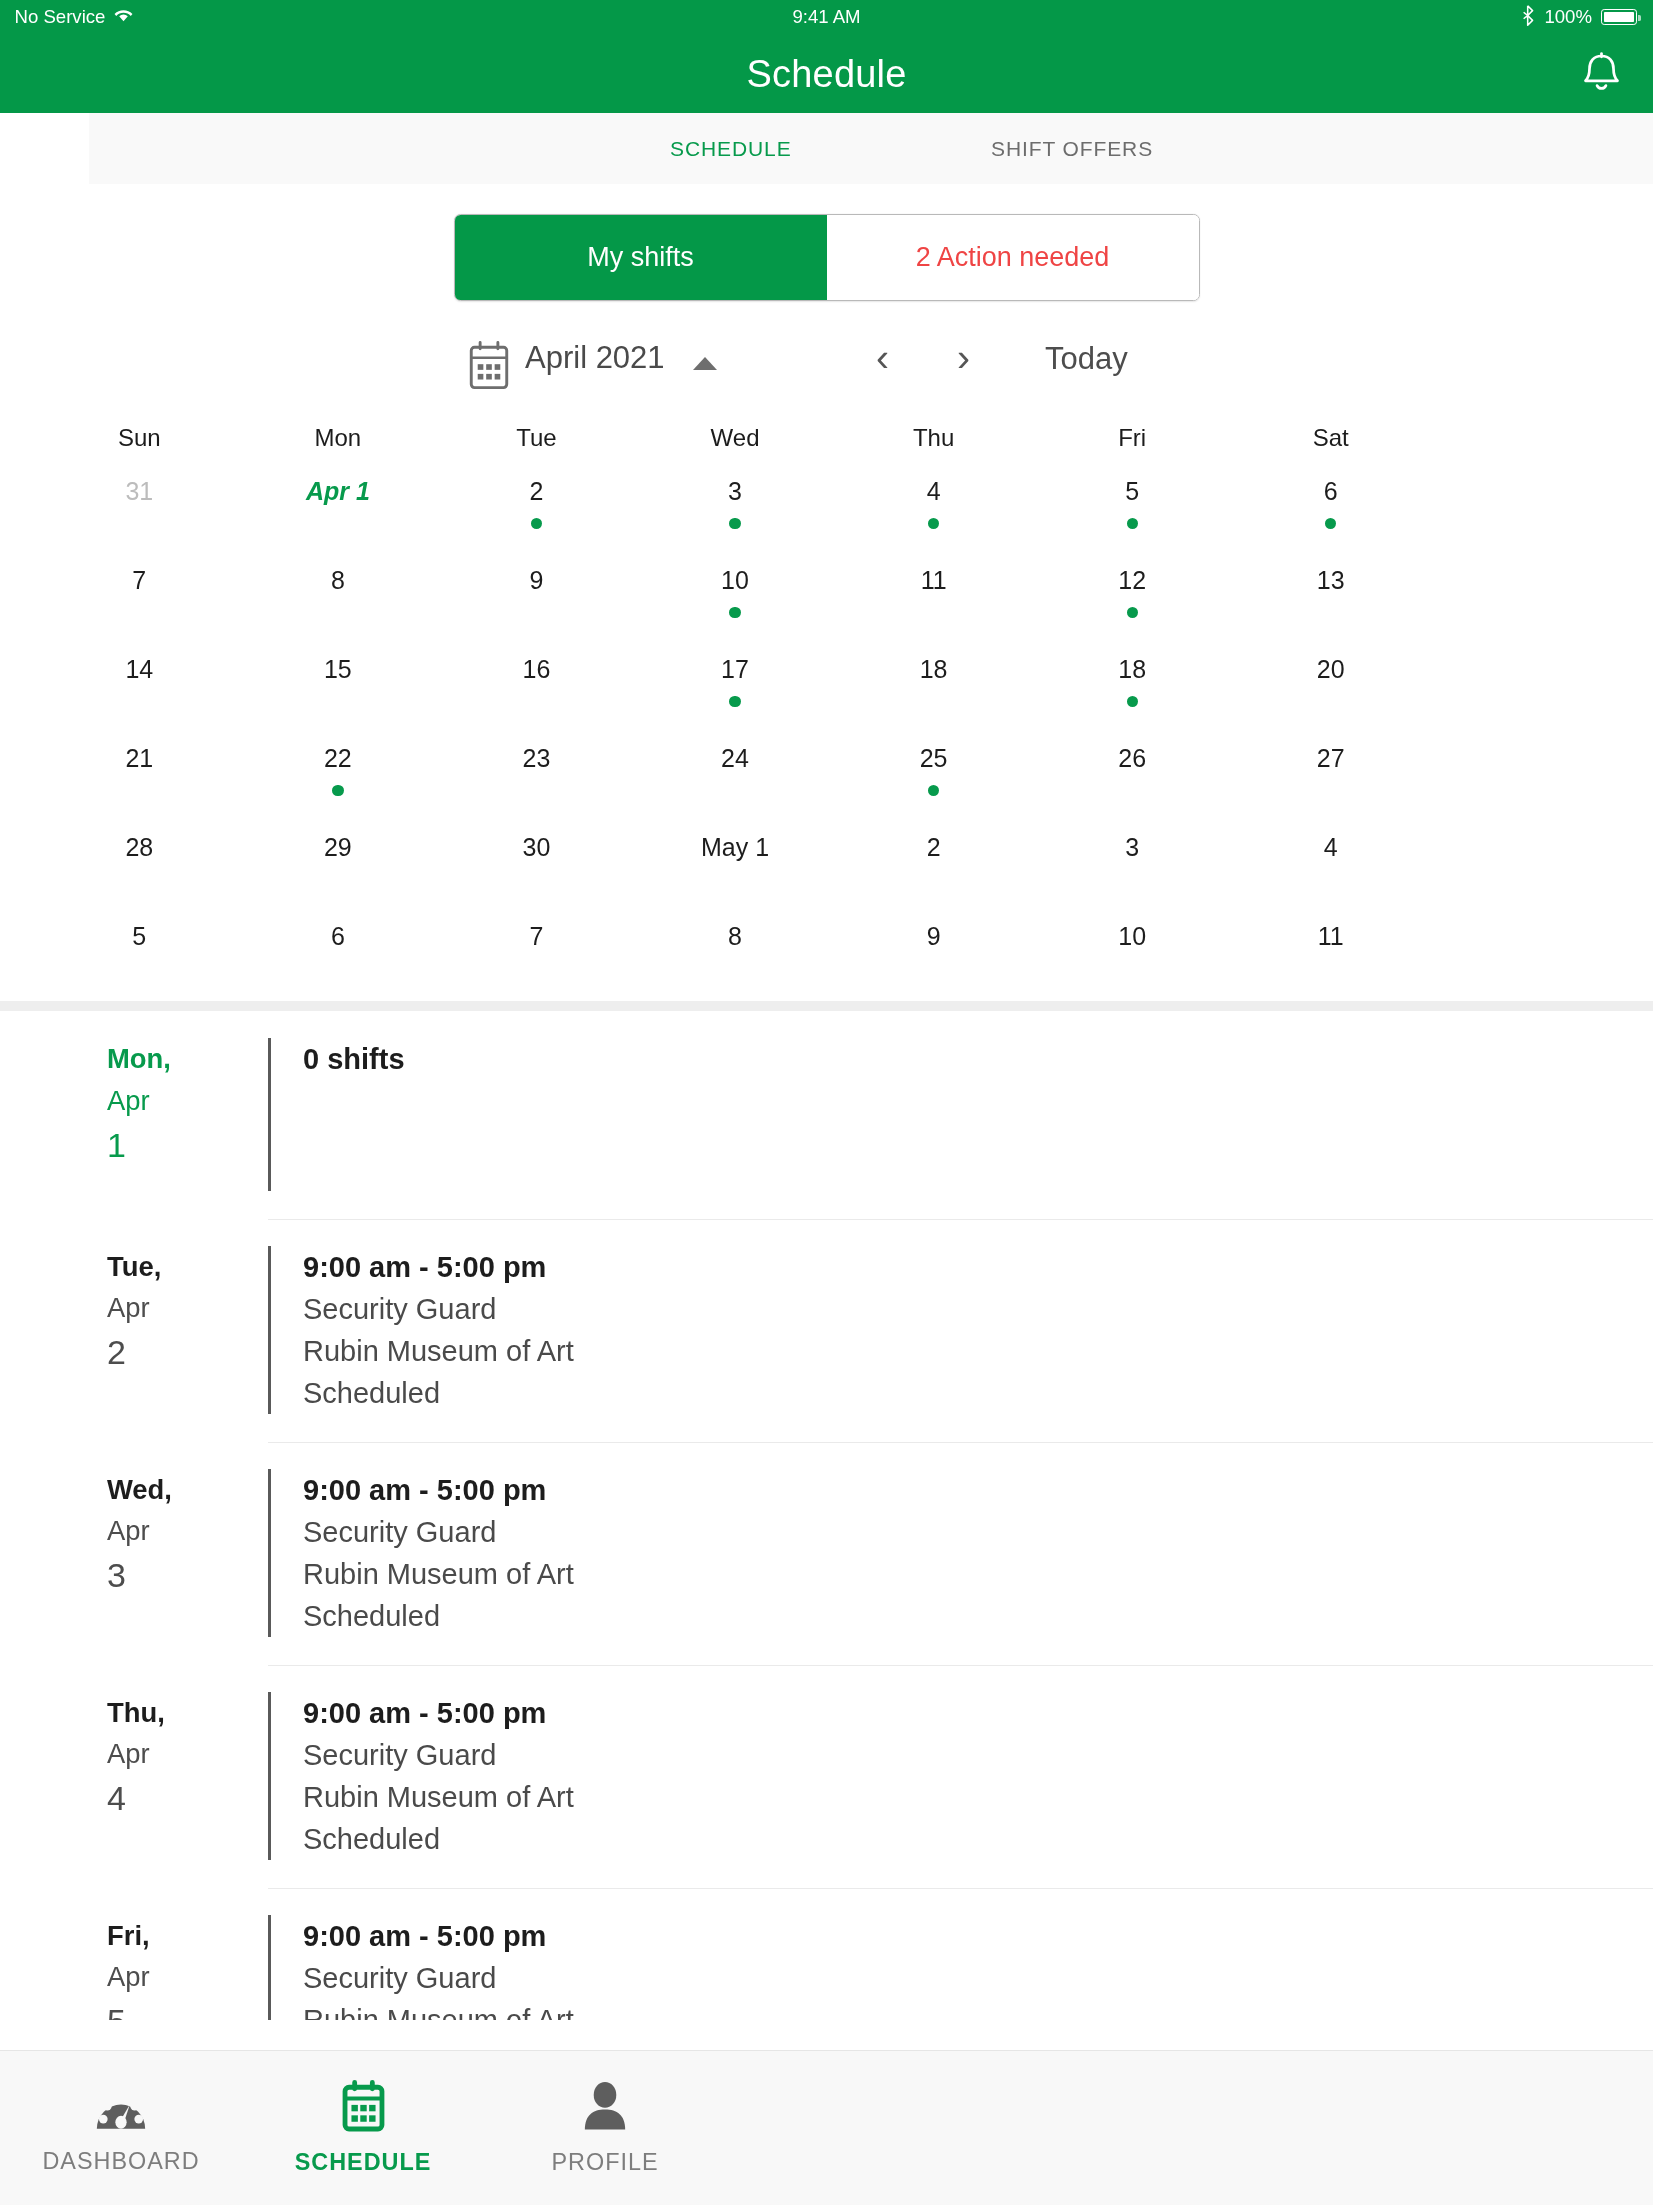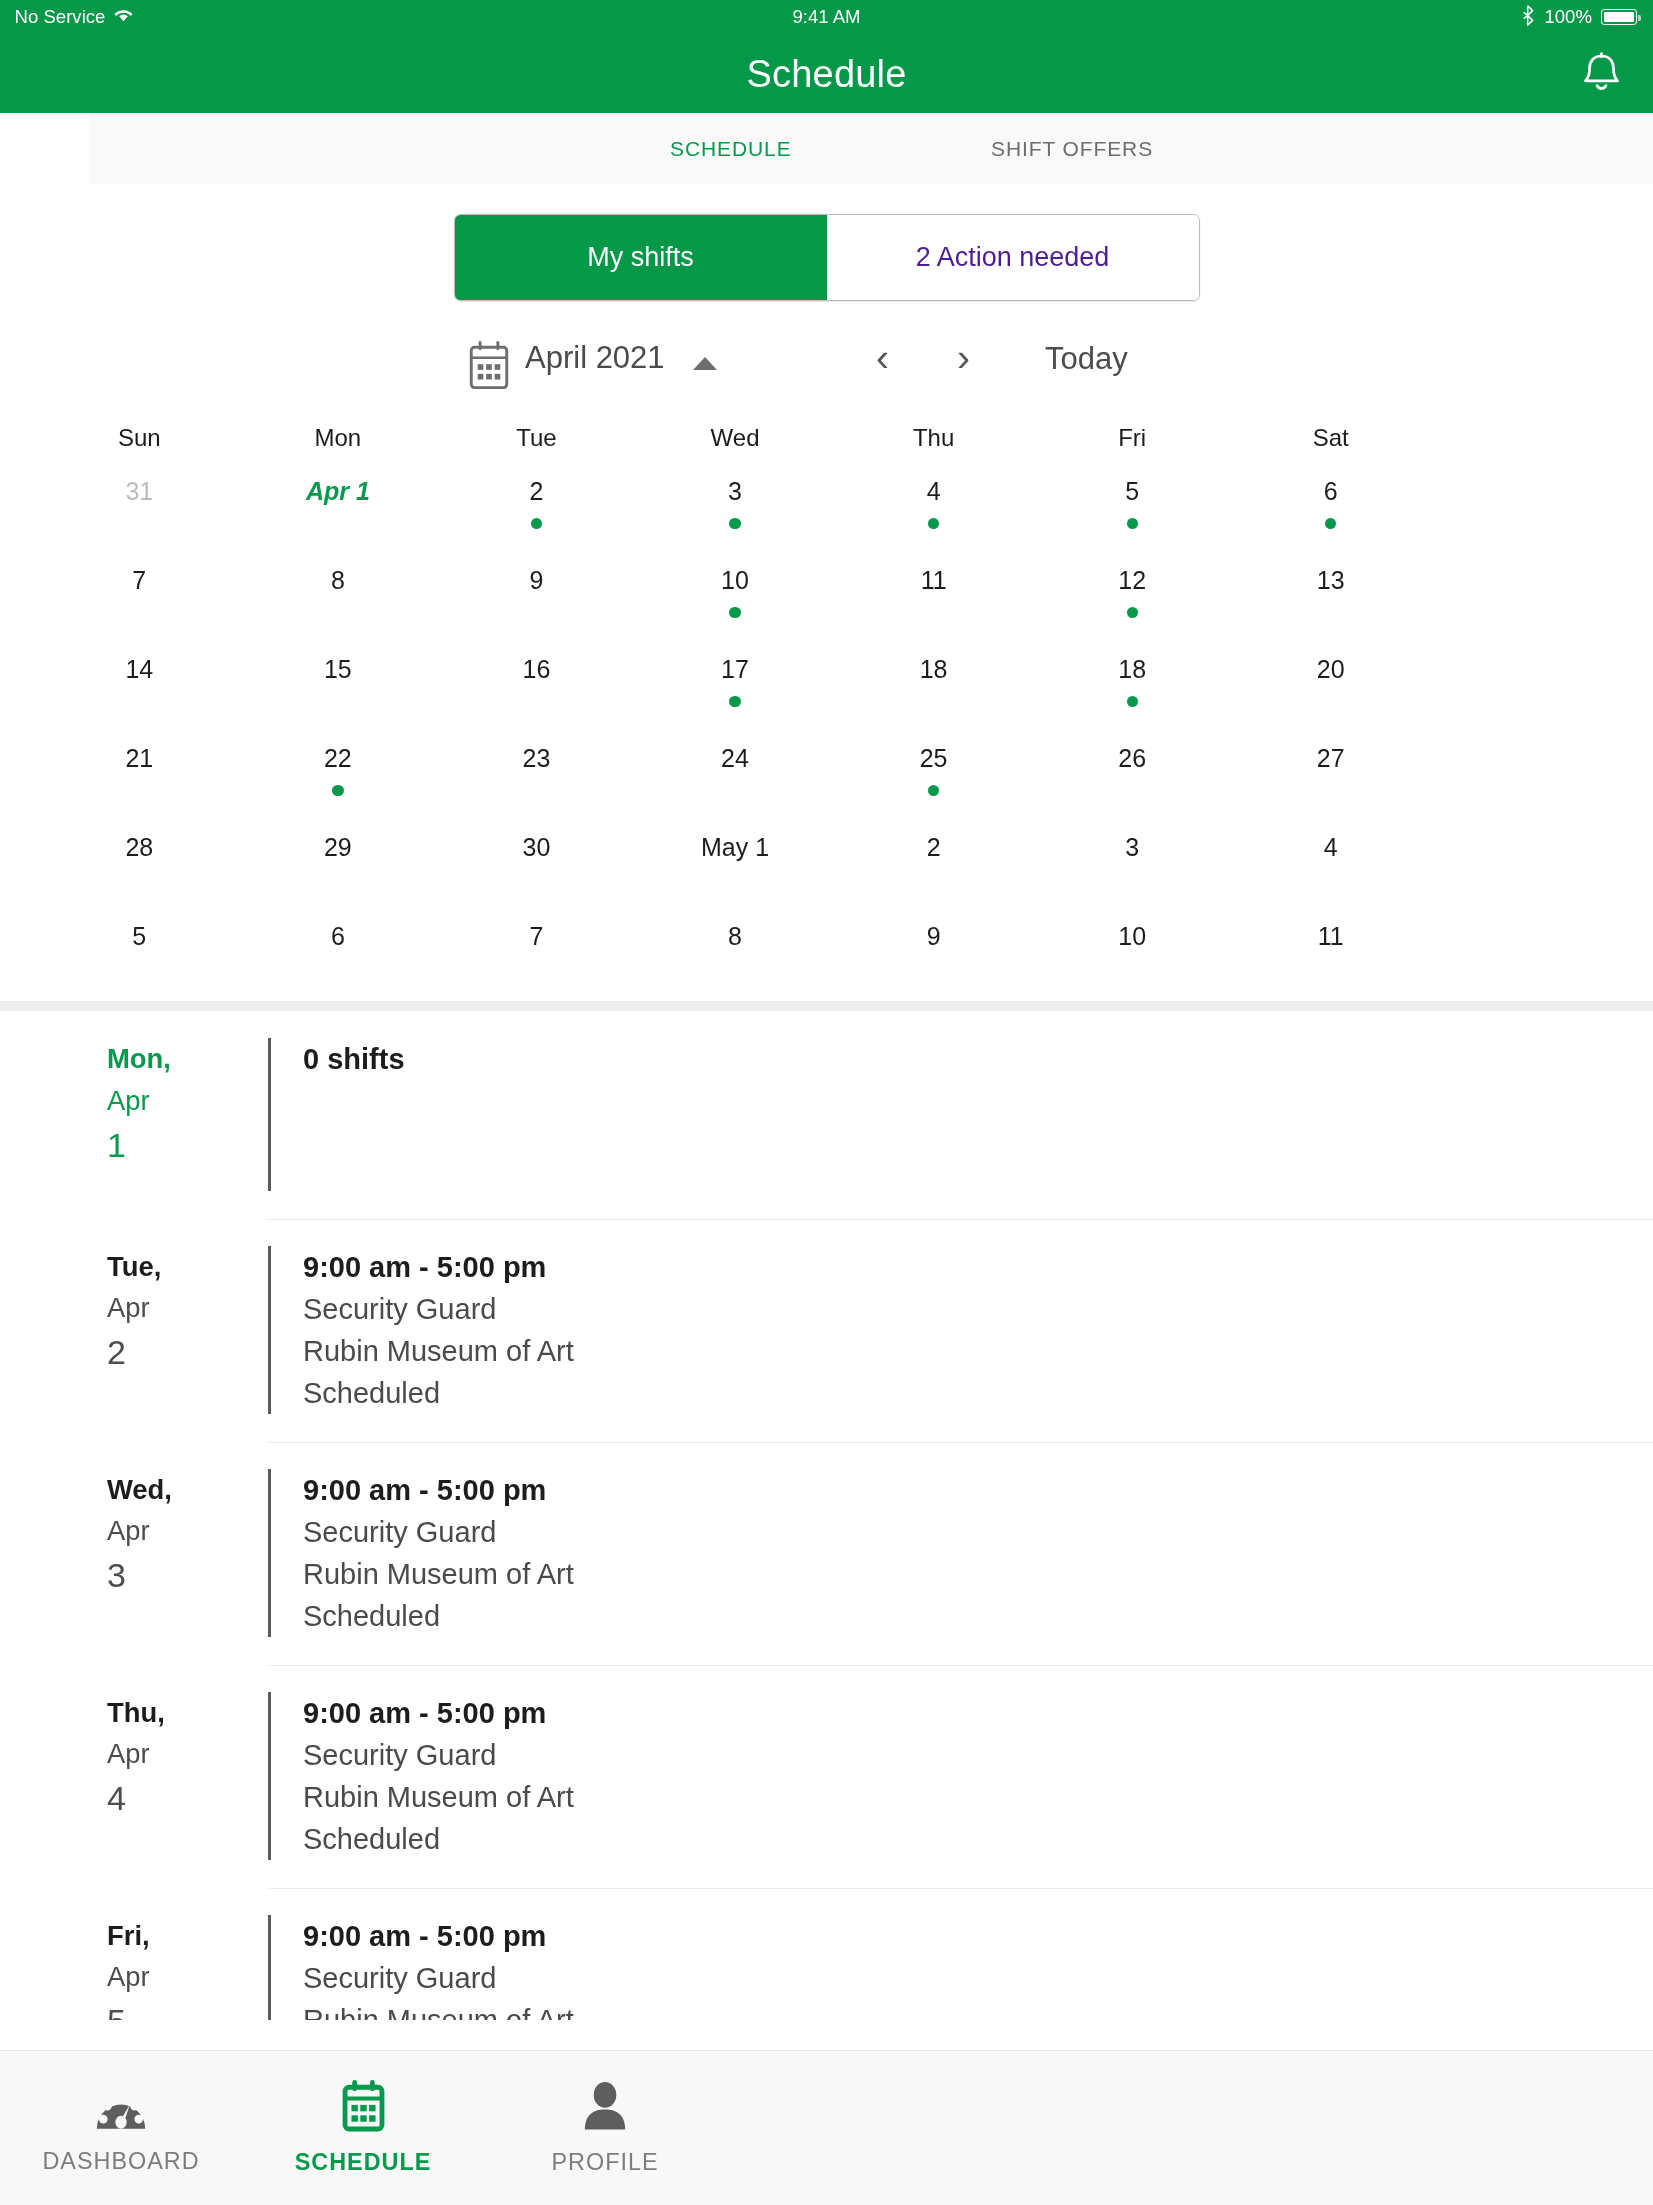"2 Action needed" .seg-btn.inactive { color: #4c1d95 -> #ef4444 }
